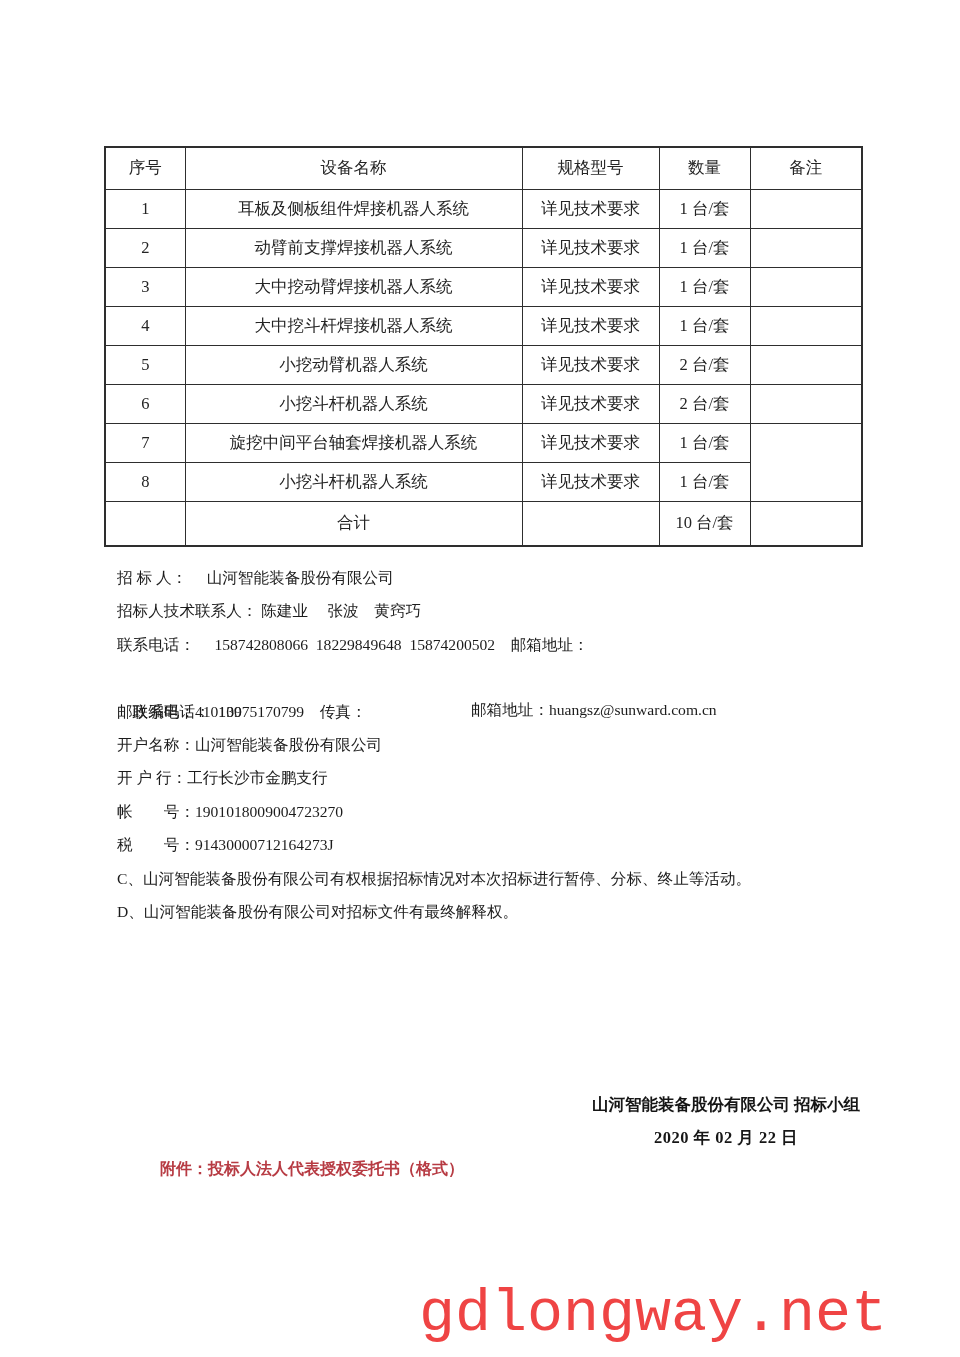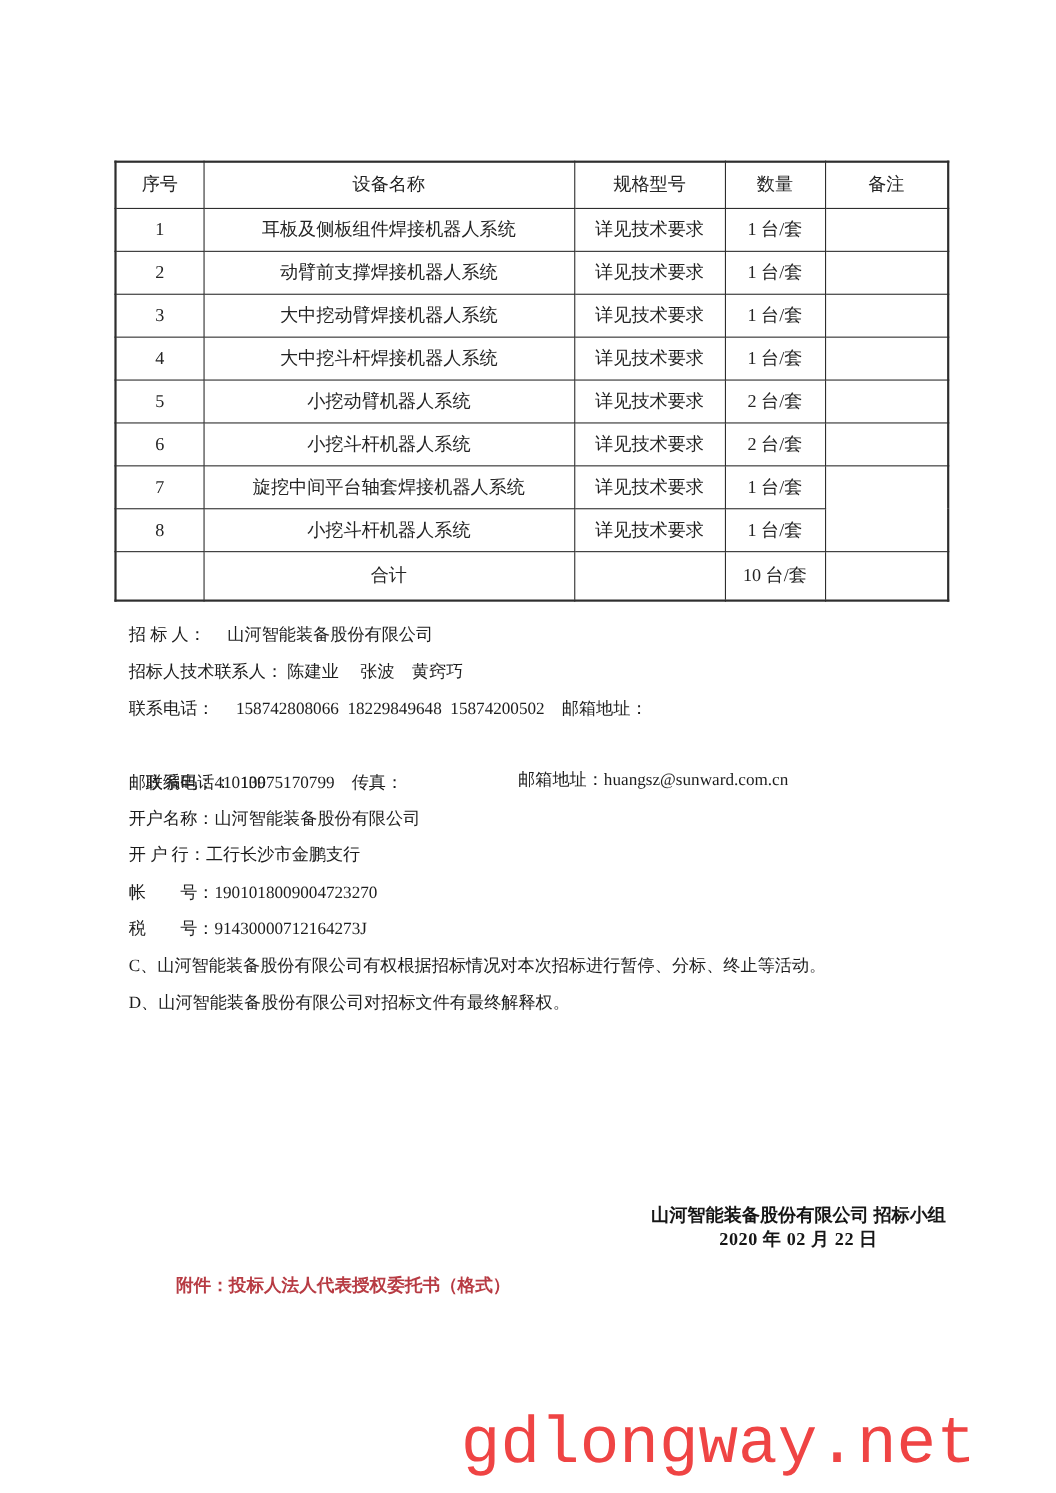"2020 年 02 月 22" .signature .sig-date { margin-top: none -> 11px }
